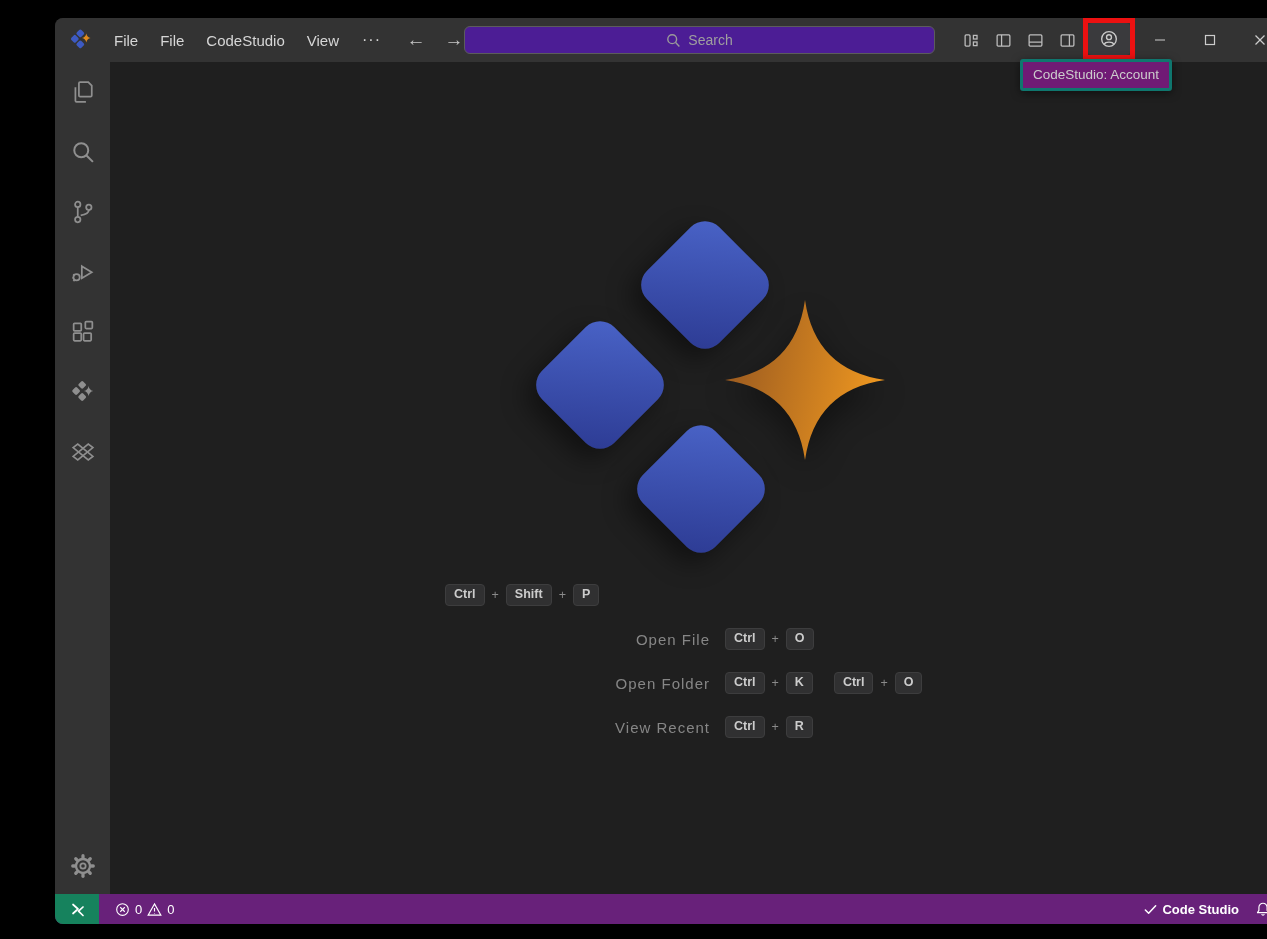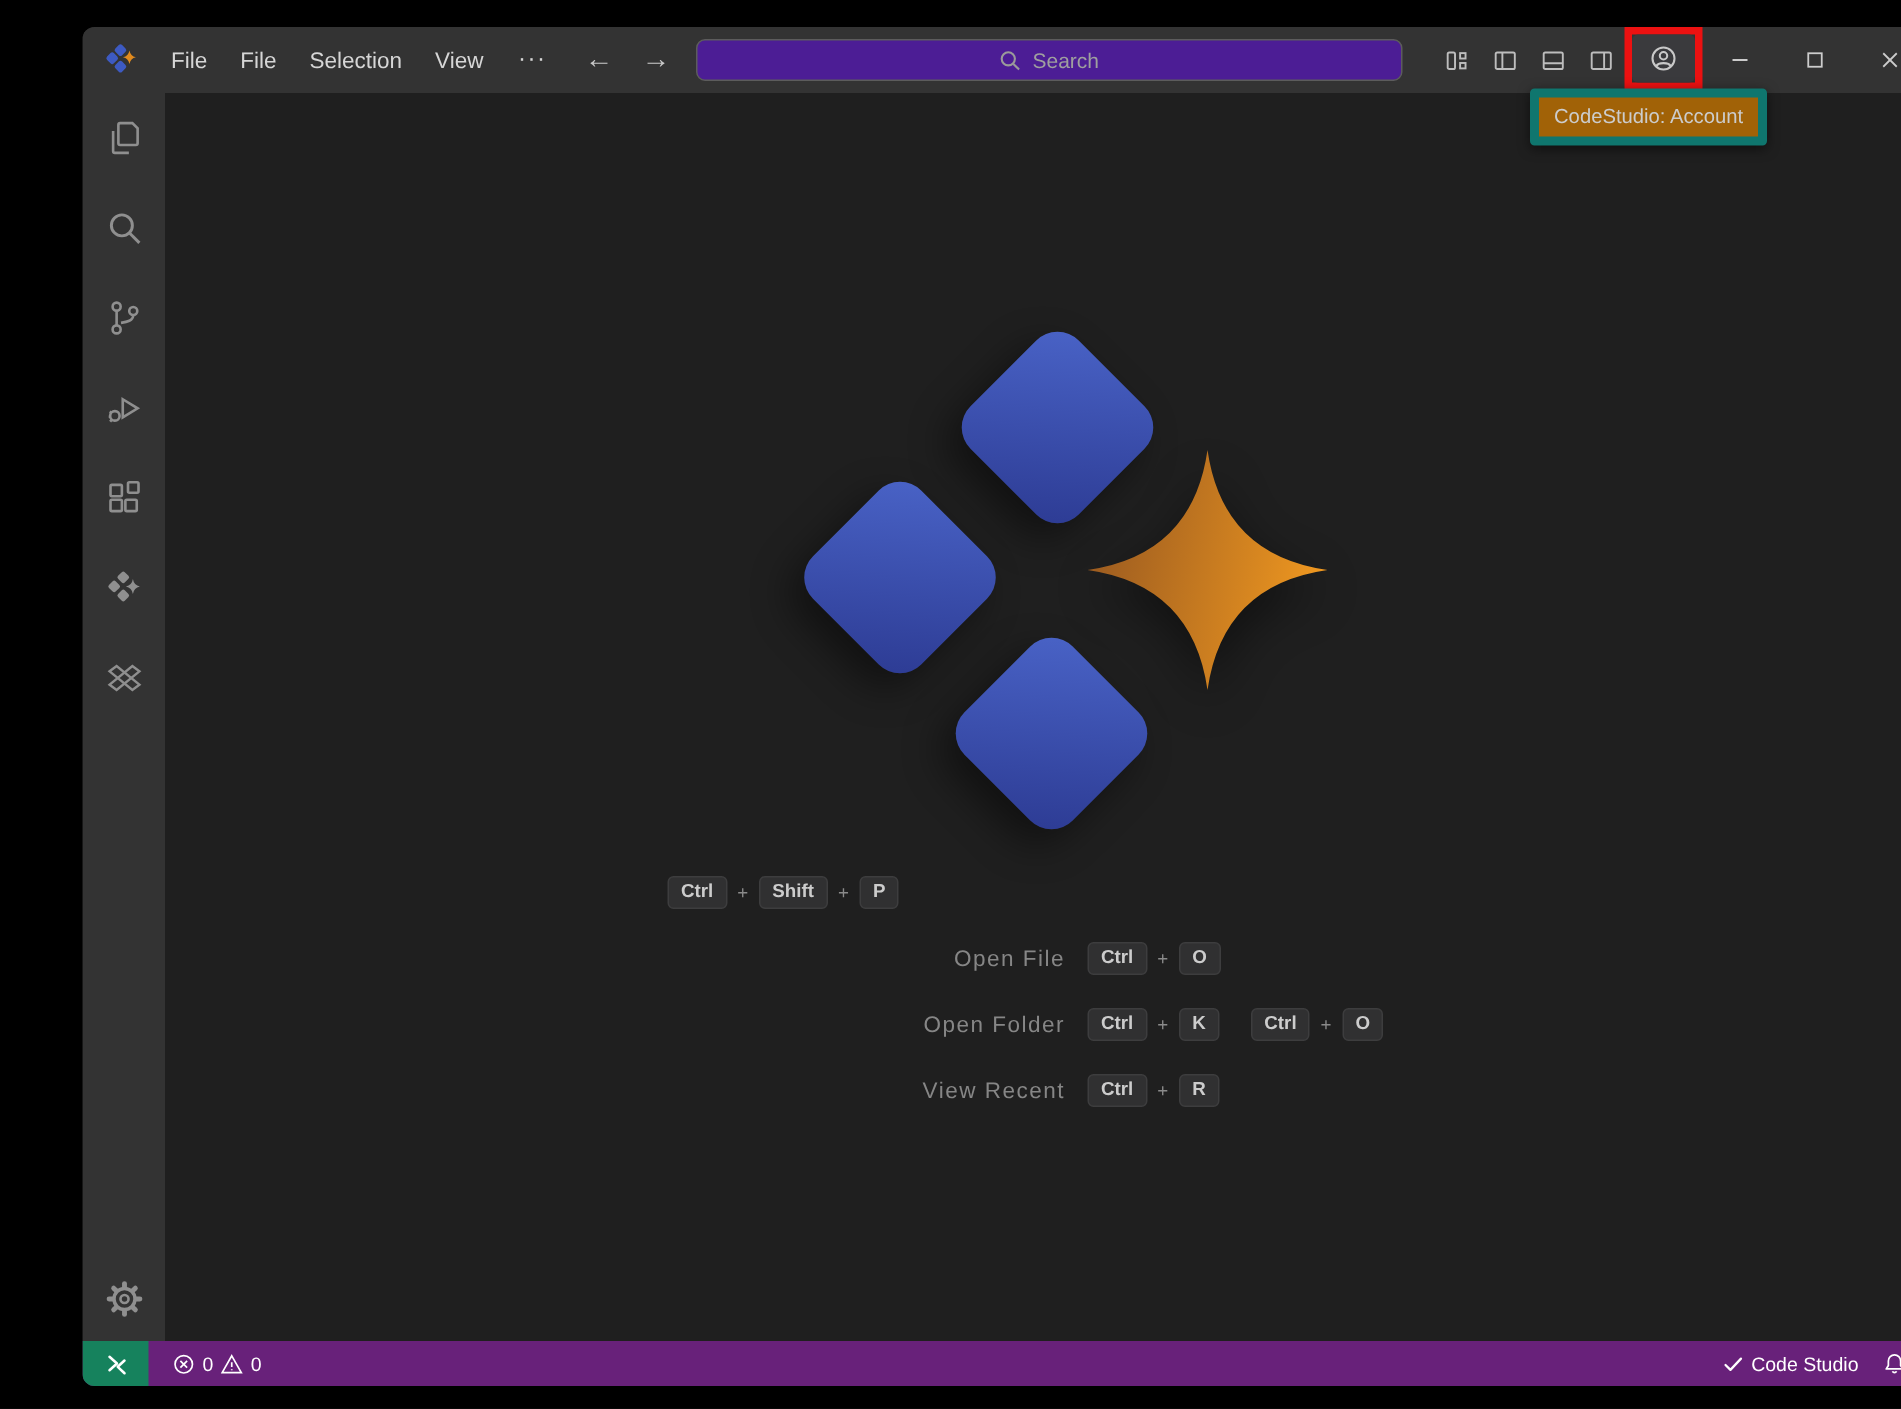"Selection" div.menu-item { text: Selection -> CodeStudio }
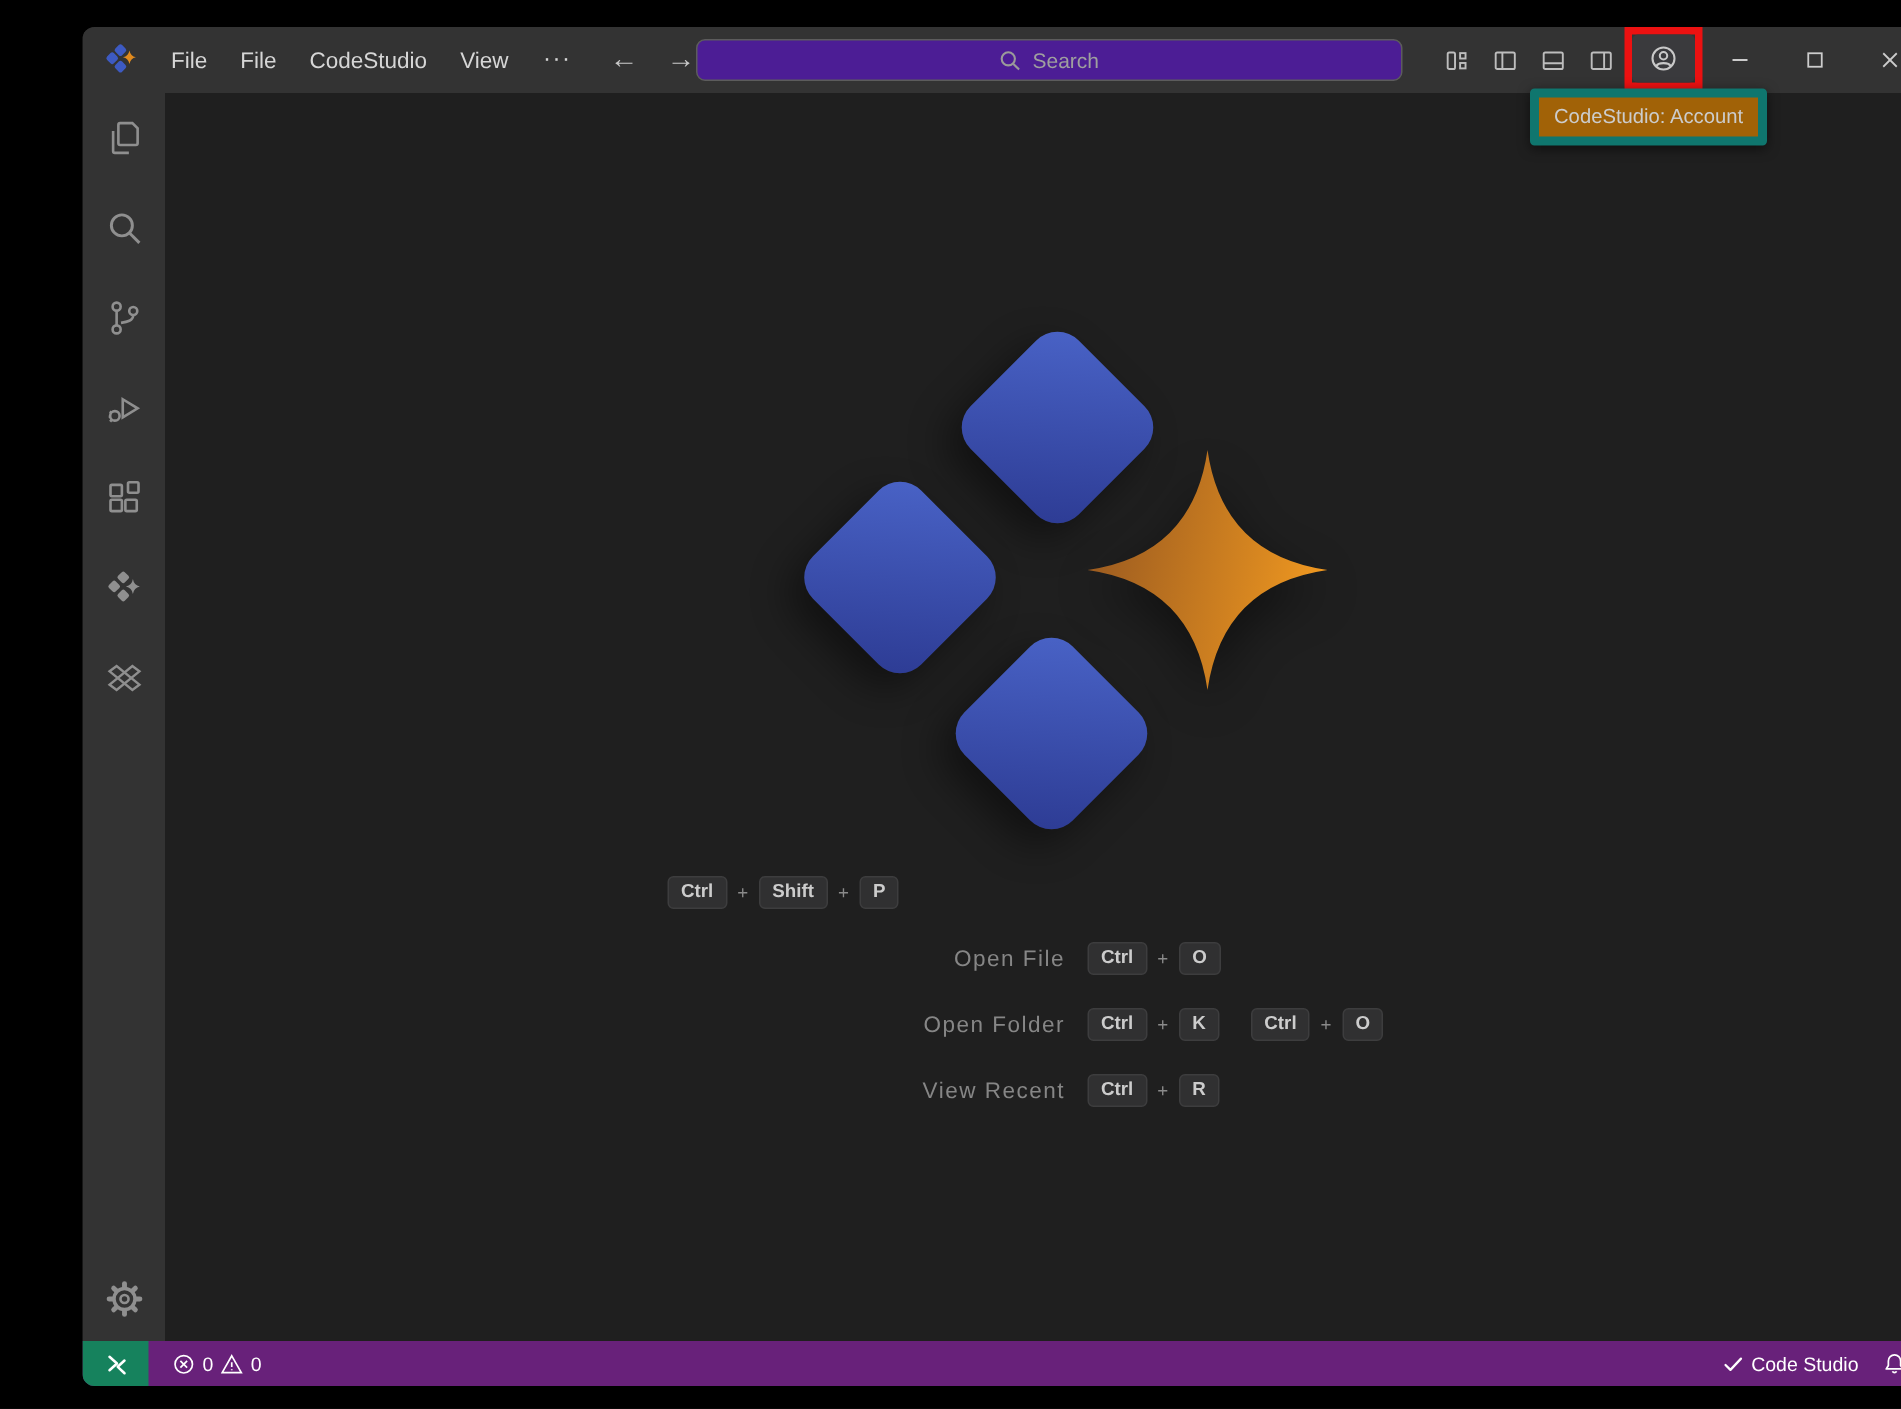"CodeStudio: Account" .tooltip { background: #a16207 -> #701a75; border: 6px solid #0f766e -> 3px solid #0f766e }
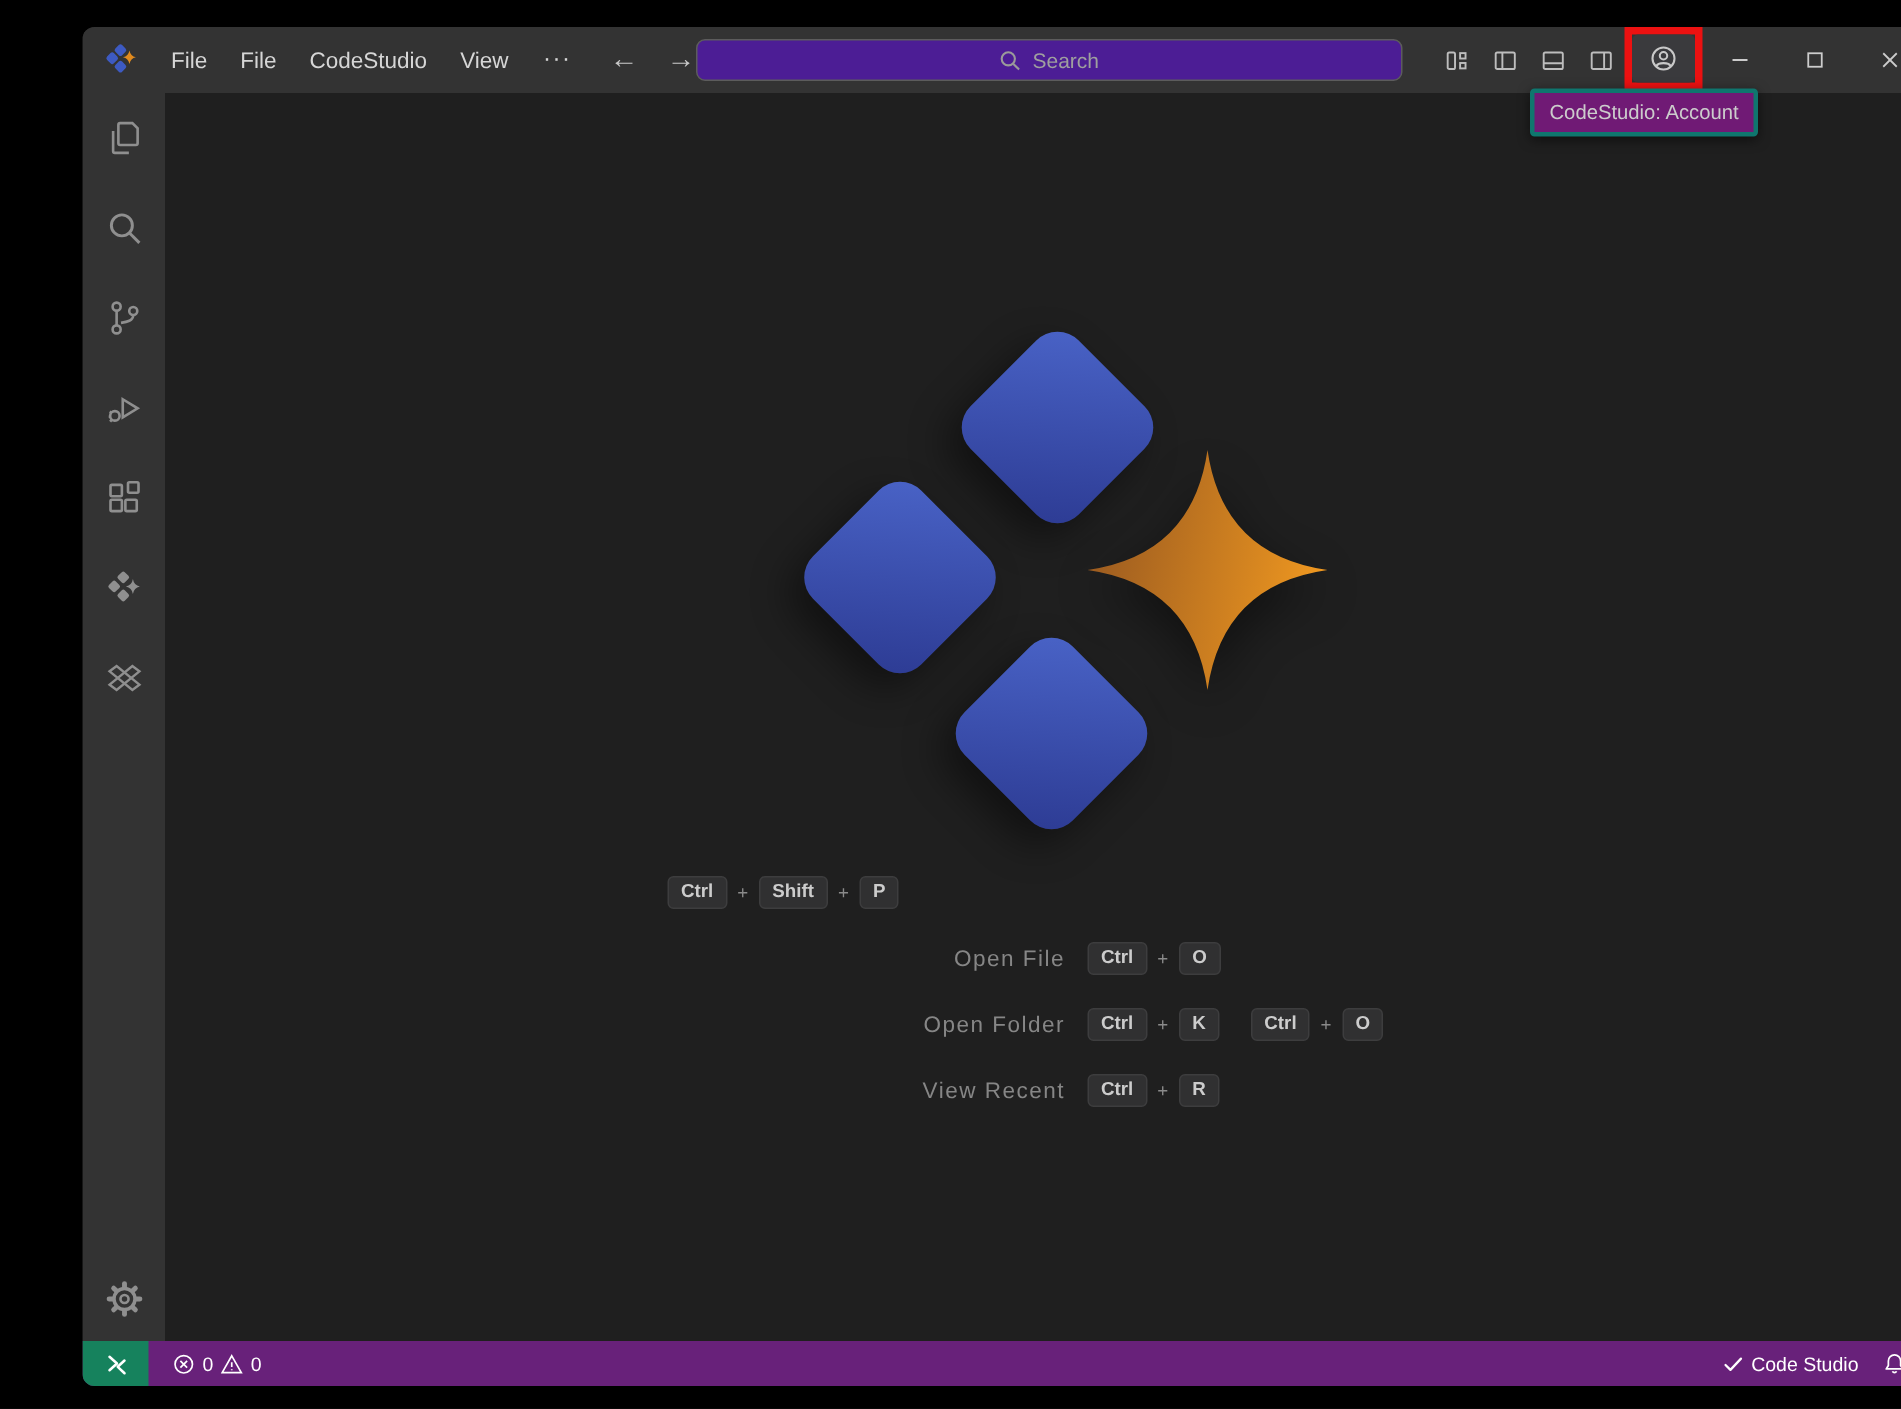"Code Studio" .sb-brand { font-weight: none -> bold }
